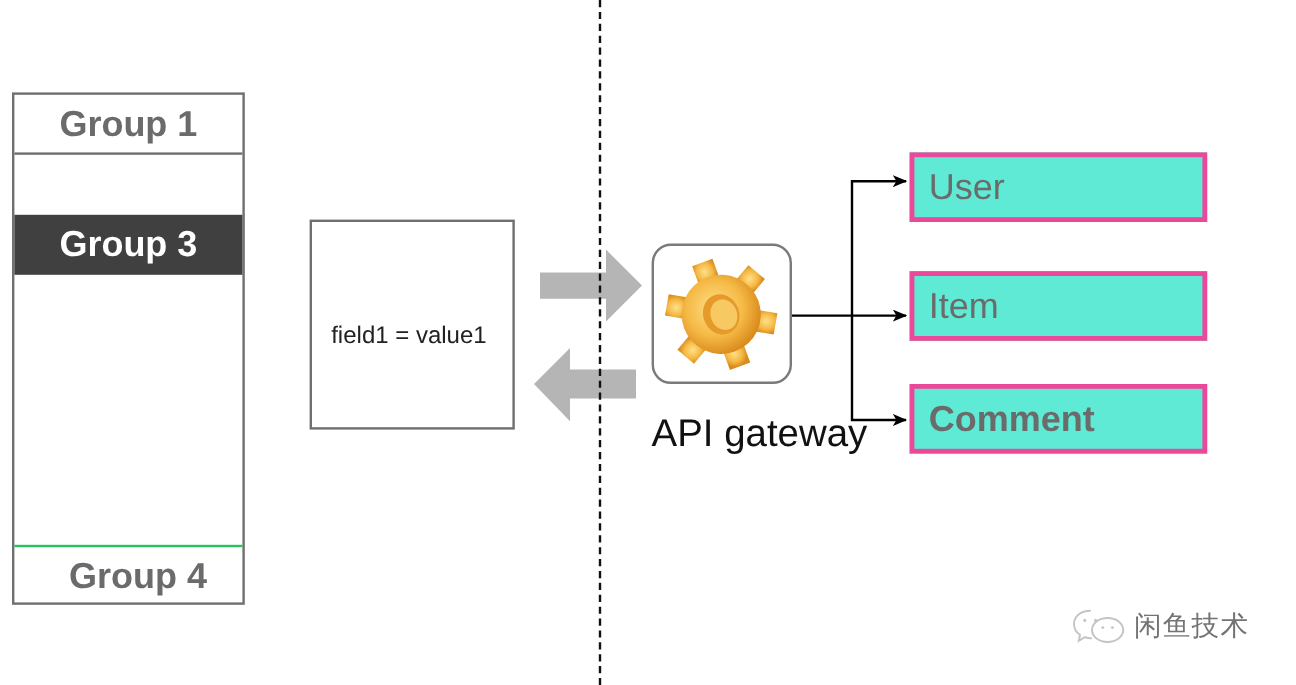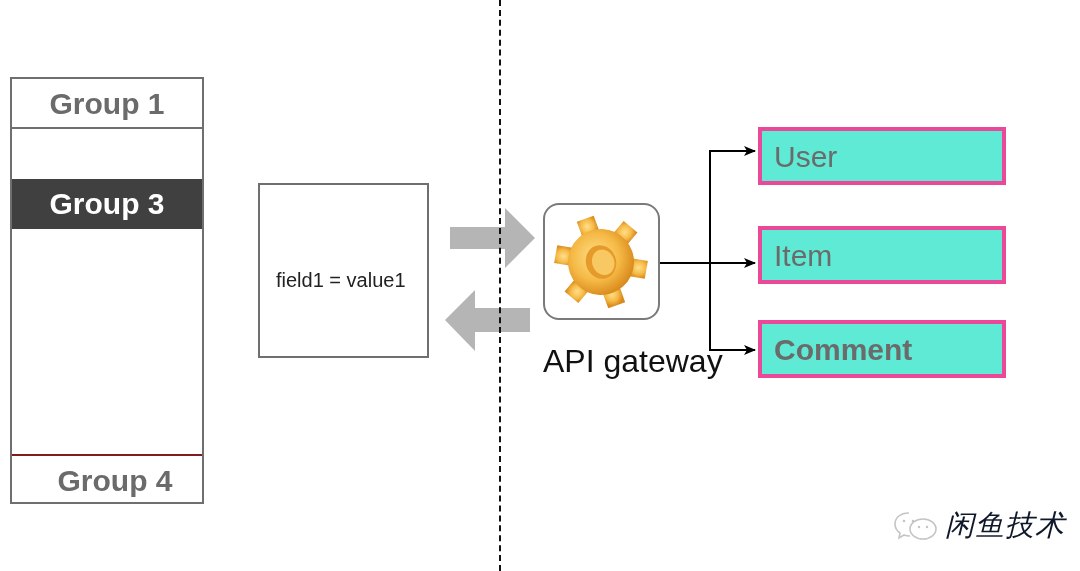"Group 4" .group-item.sep-top { border-top: 2px solid #7f1d1d -> 2px solid #22c55e }
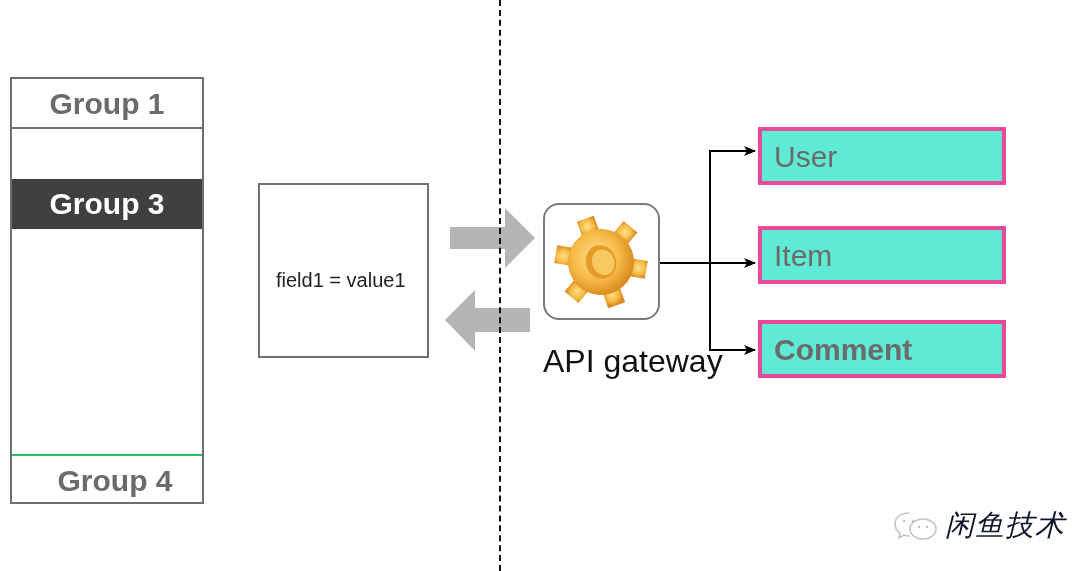"闲鱼技术" #watermark { color: #0f172a -> #737373; font-size: 29px -> 23px; font-style: italic -> none }
